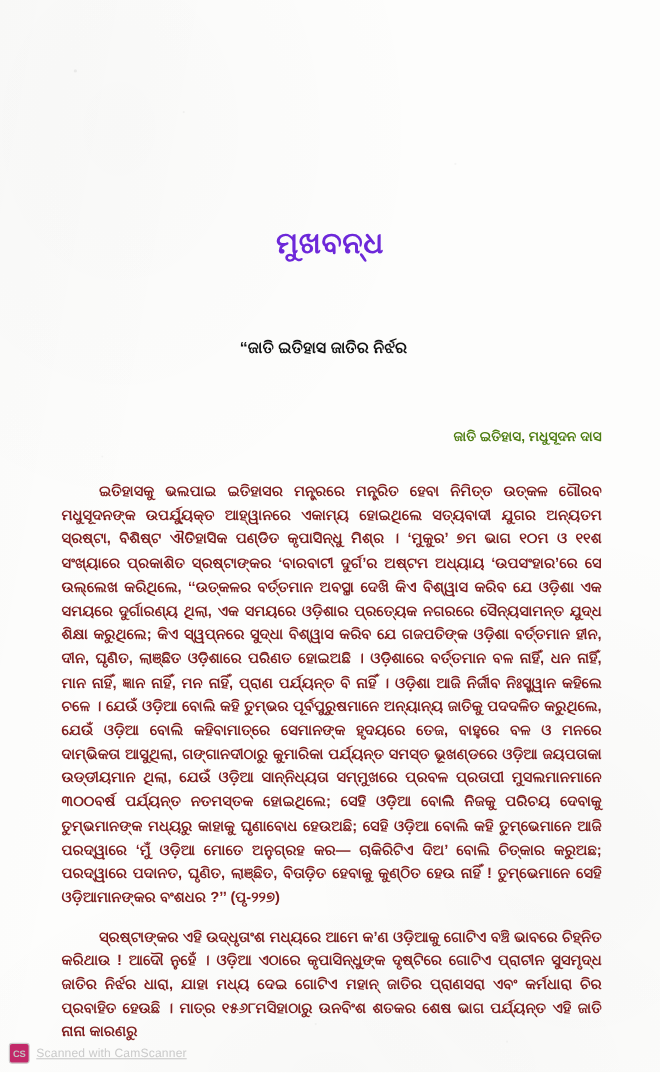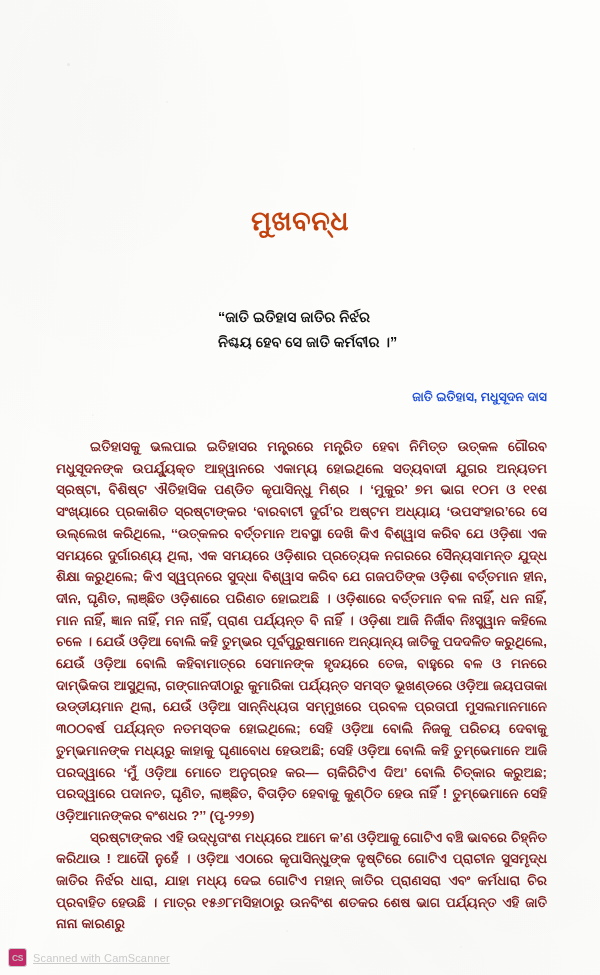"ମୁଖବନ୍ଧ" .title { color: #c2410c -> #6d28d9 }
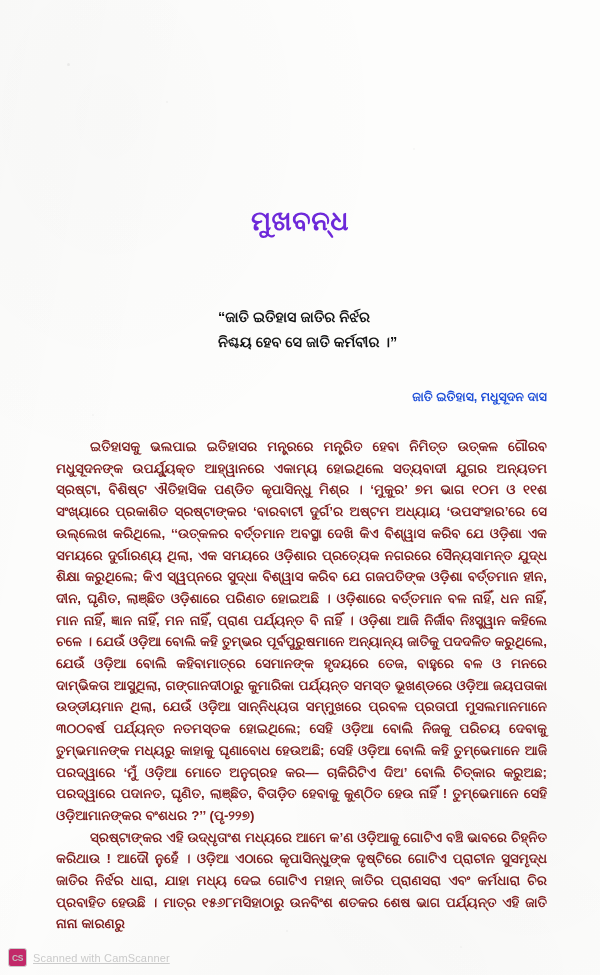"ନିଶ୍ଚୟ ହେବ ସେ ଜାତି କର୍ମବୀର" div.verse-line { html: <div>ନିଶ୍ଚୟ ହେବ ସେ ଜାତି କର୍ମବୀର ।”</div> -> none }
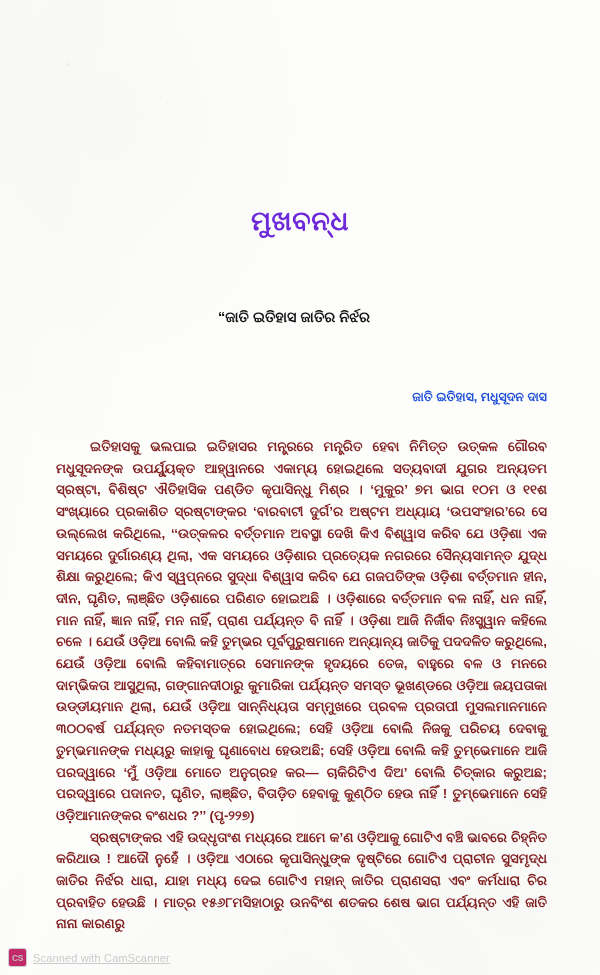"ଜାତି ଇତିହାସ, ମଧୁସୂଦନ ଦାସ" .attribution { color: #1d4ed8 -> #4d7c0f }
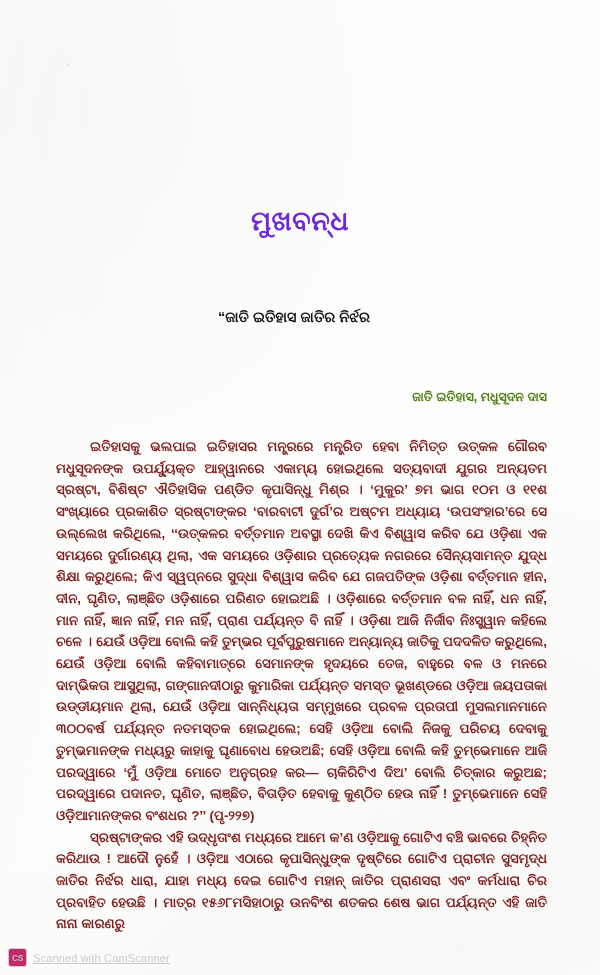"ସ୍ରଷ୍ଟାଙ୍କର ଏହି ଉଦ୍ଧୃତାଂଶ ମଧ୍ୟରେ ଆମେ" .para + .para { margin-top: 0 -> 14px }
